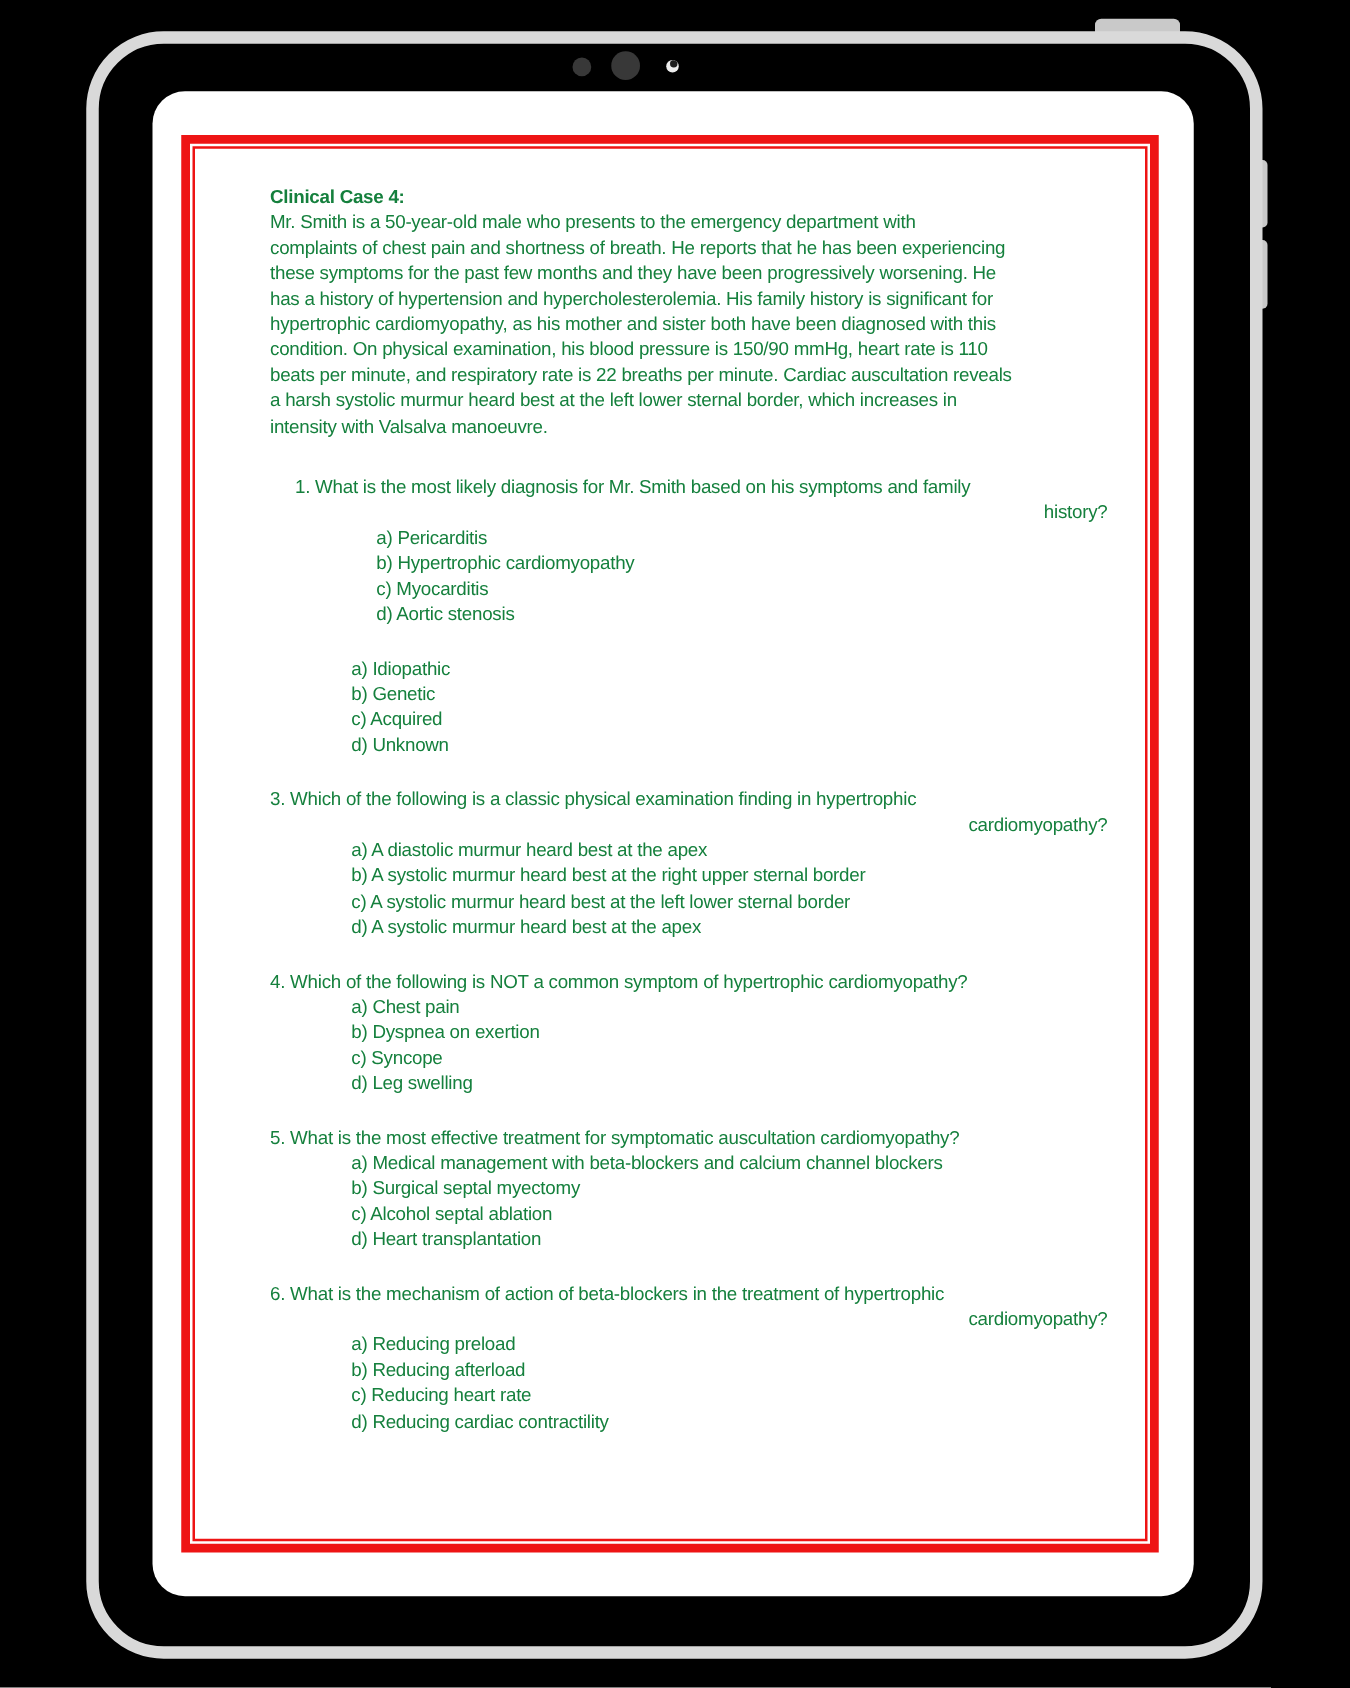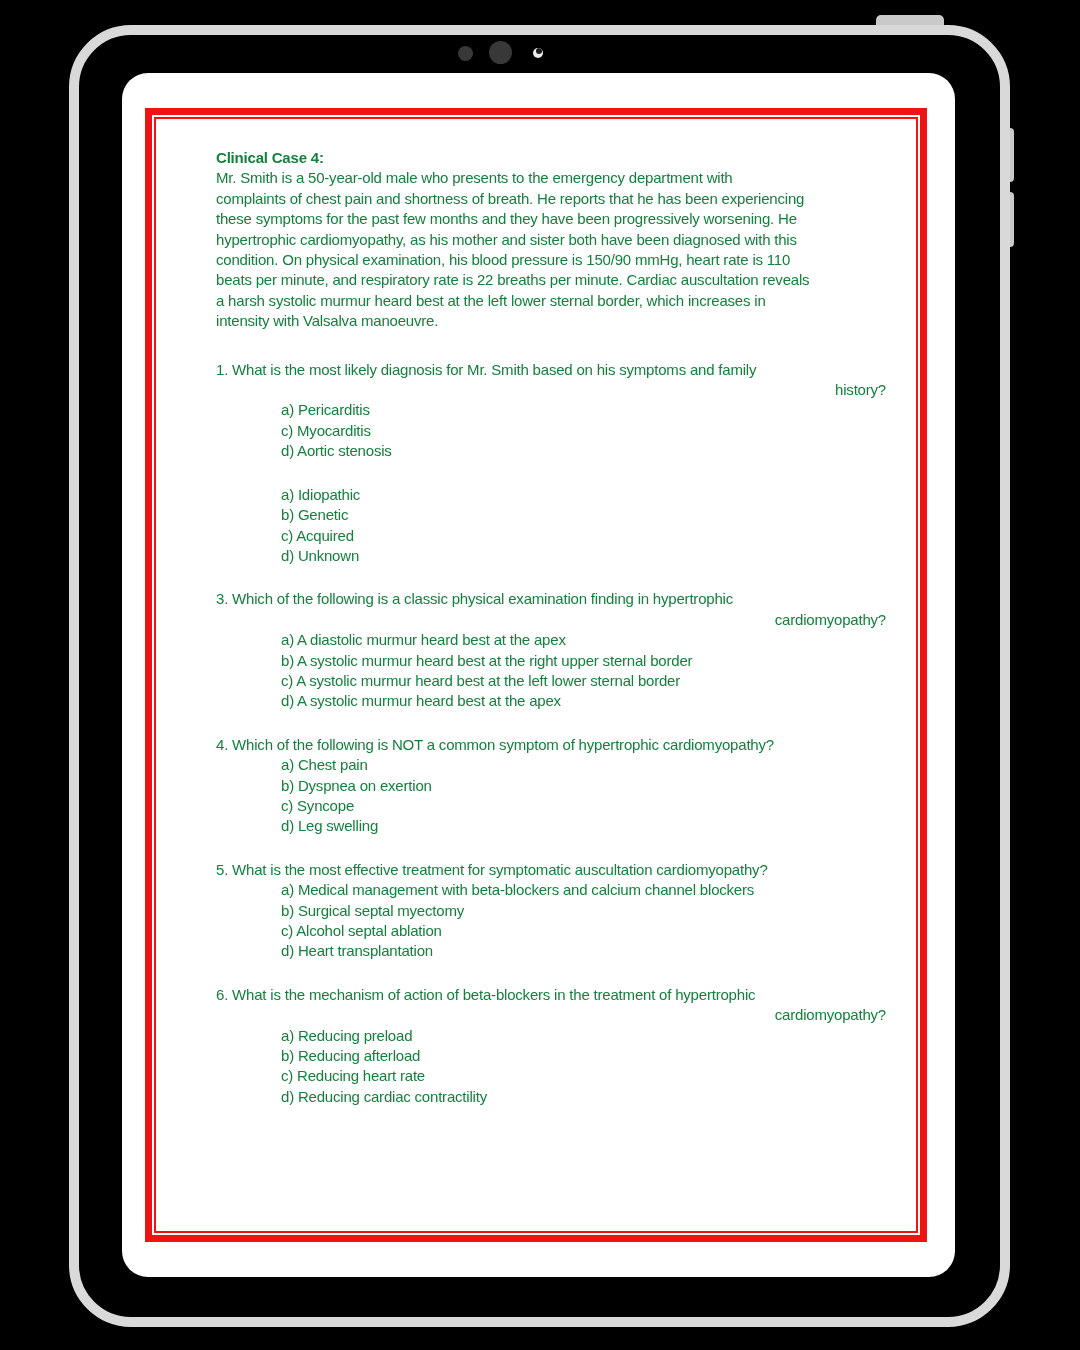"has a history of hypertension" div.para-line { html: none -> <div>has a history of hypertension and hypercholesterolemia. His family history is significant for</div> }
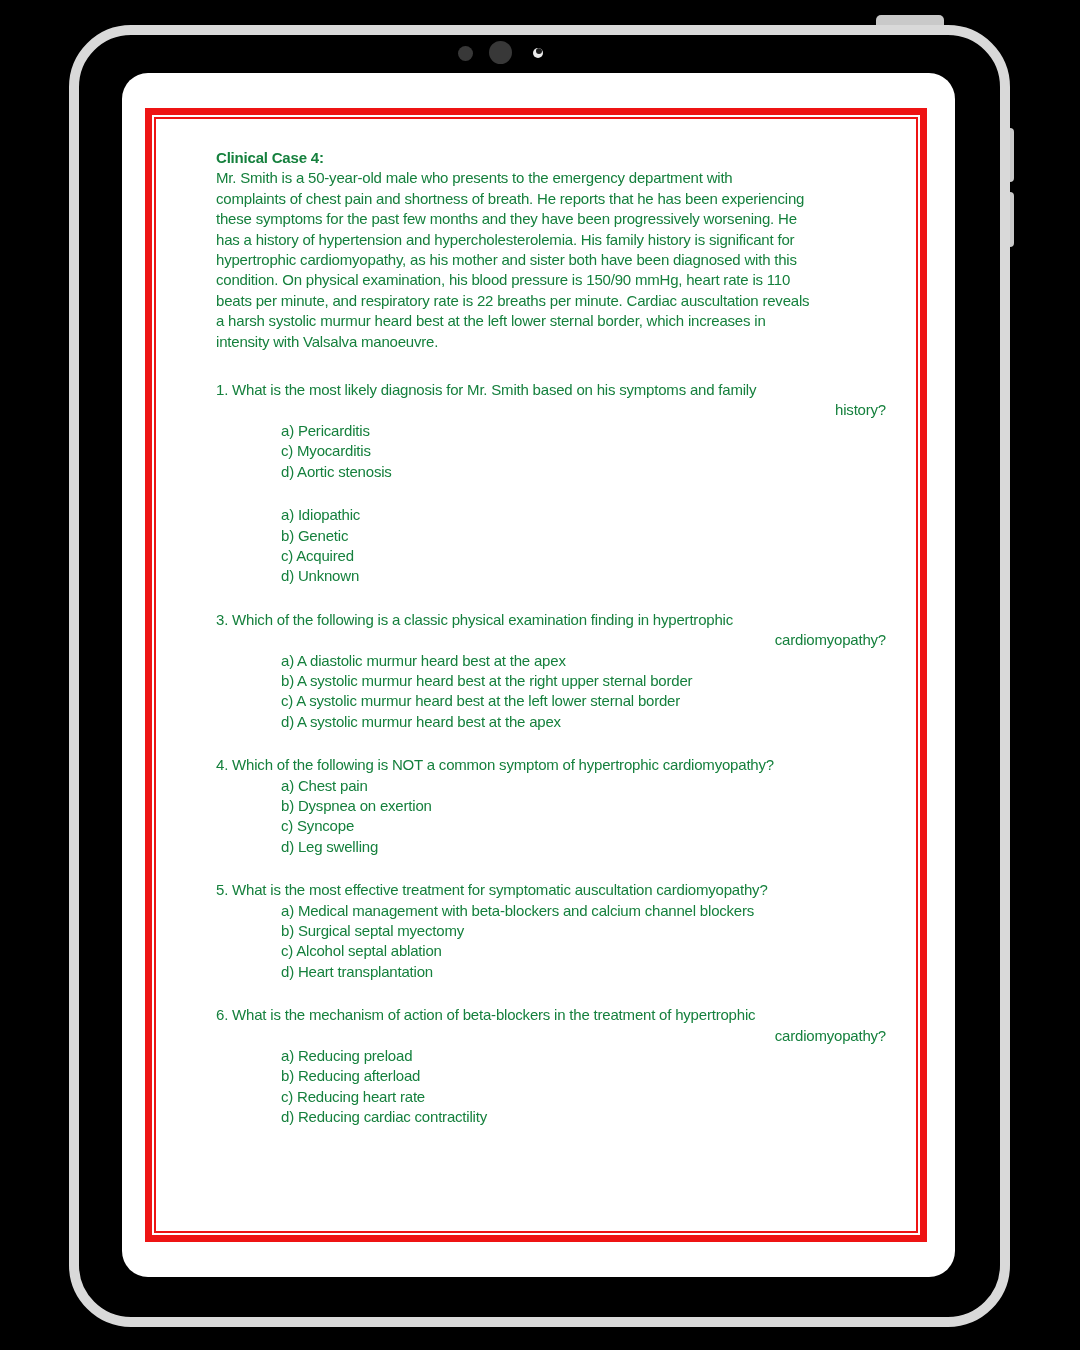"1. What is the most" .question.first { margin-left: none -> 20px }
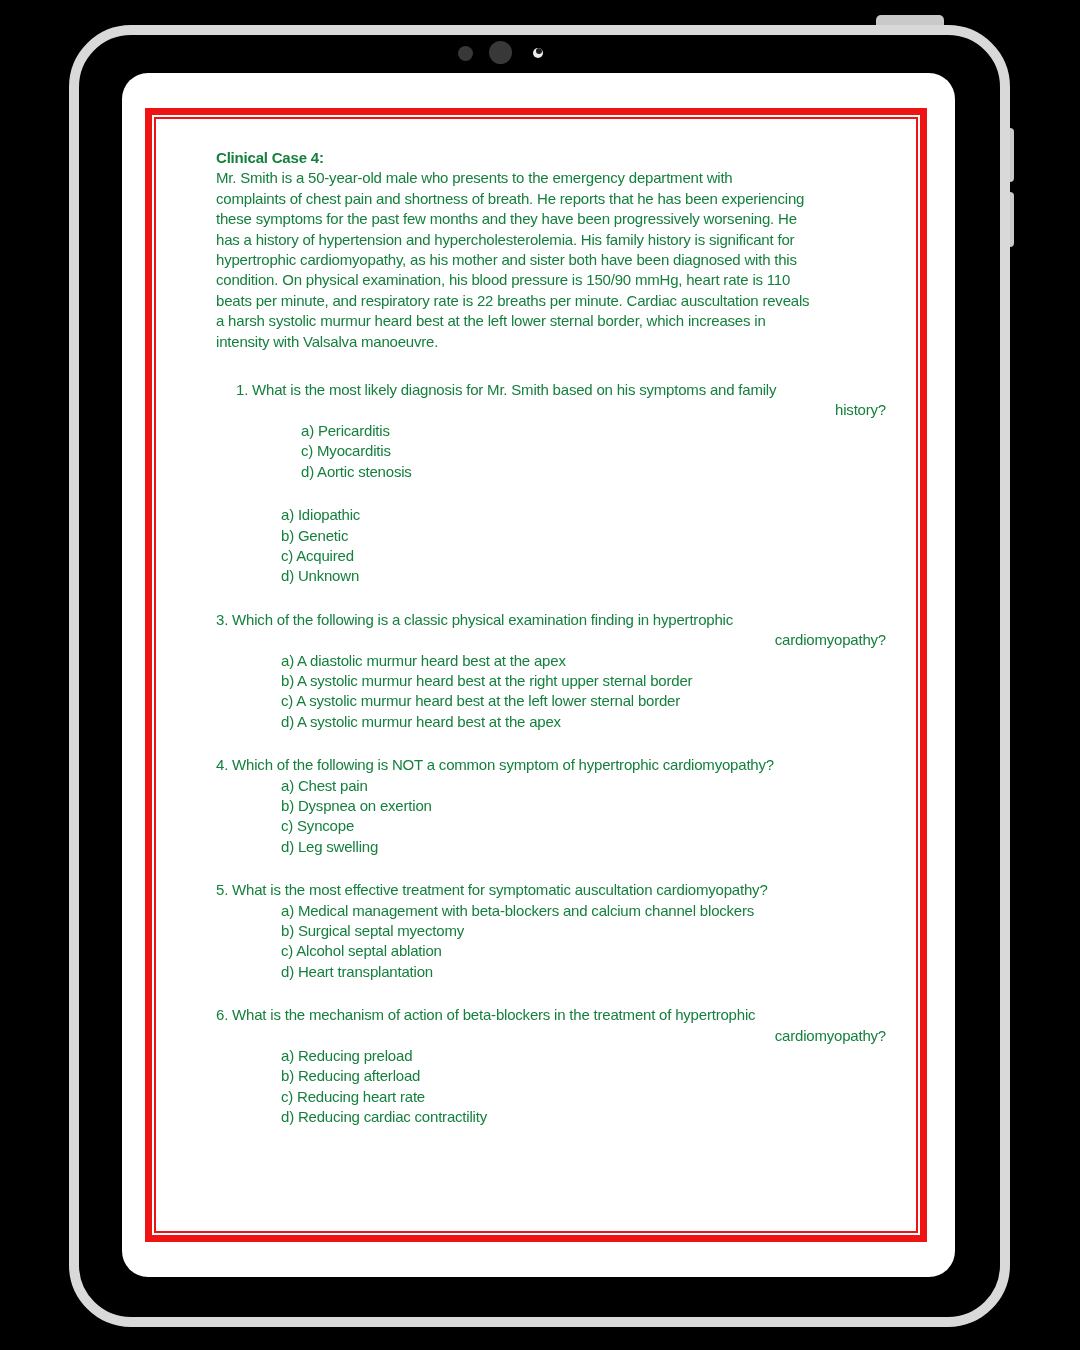"b) Hypertrophic cardiomyopathy" div.option { html: none -> <div>b) Hypertrophic cardiomyopathy</div> }
